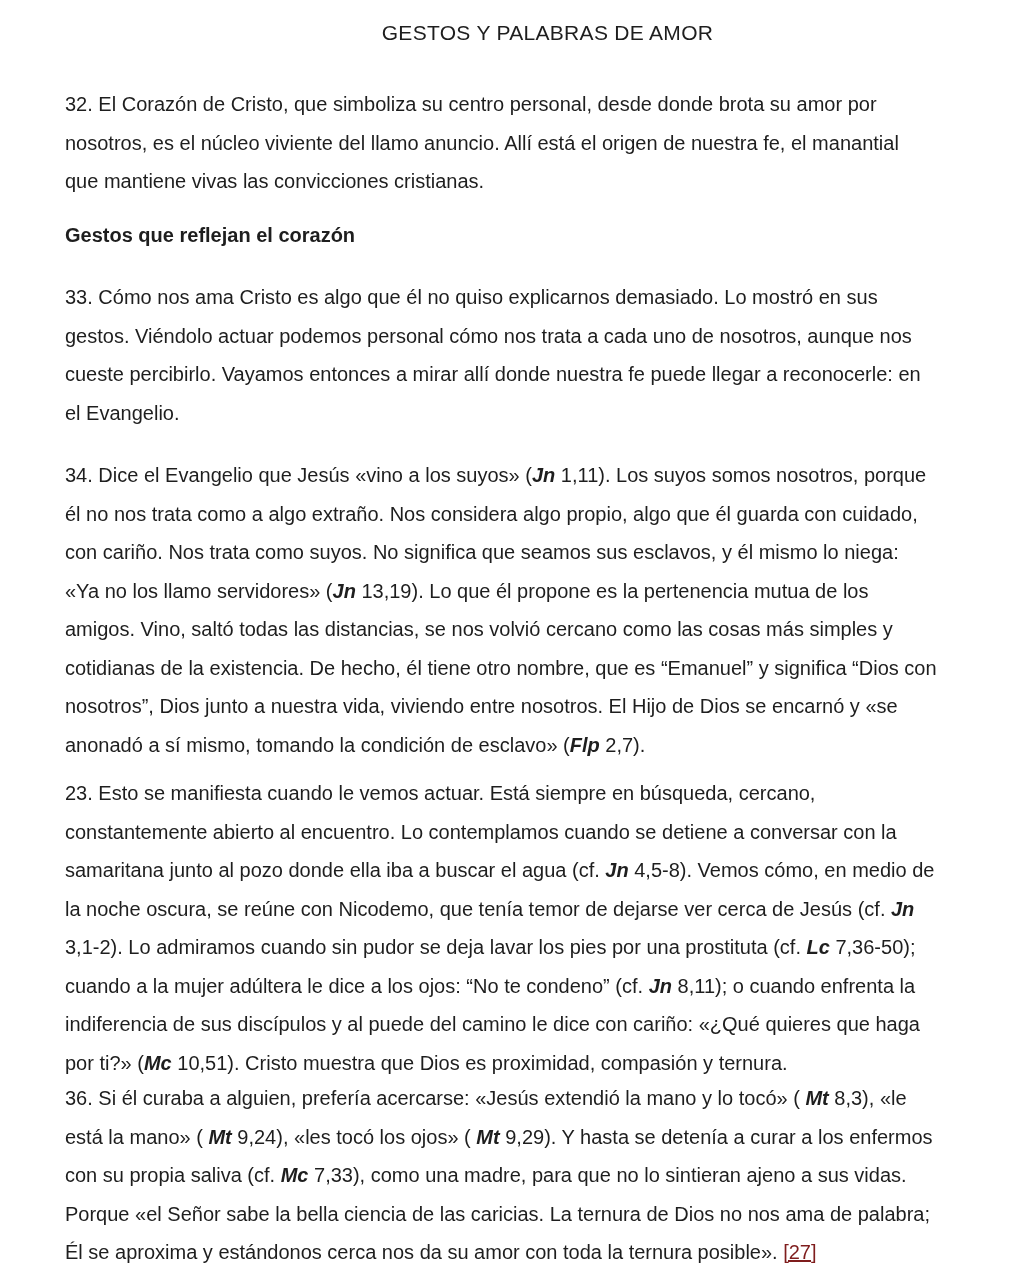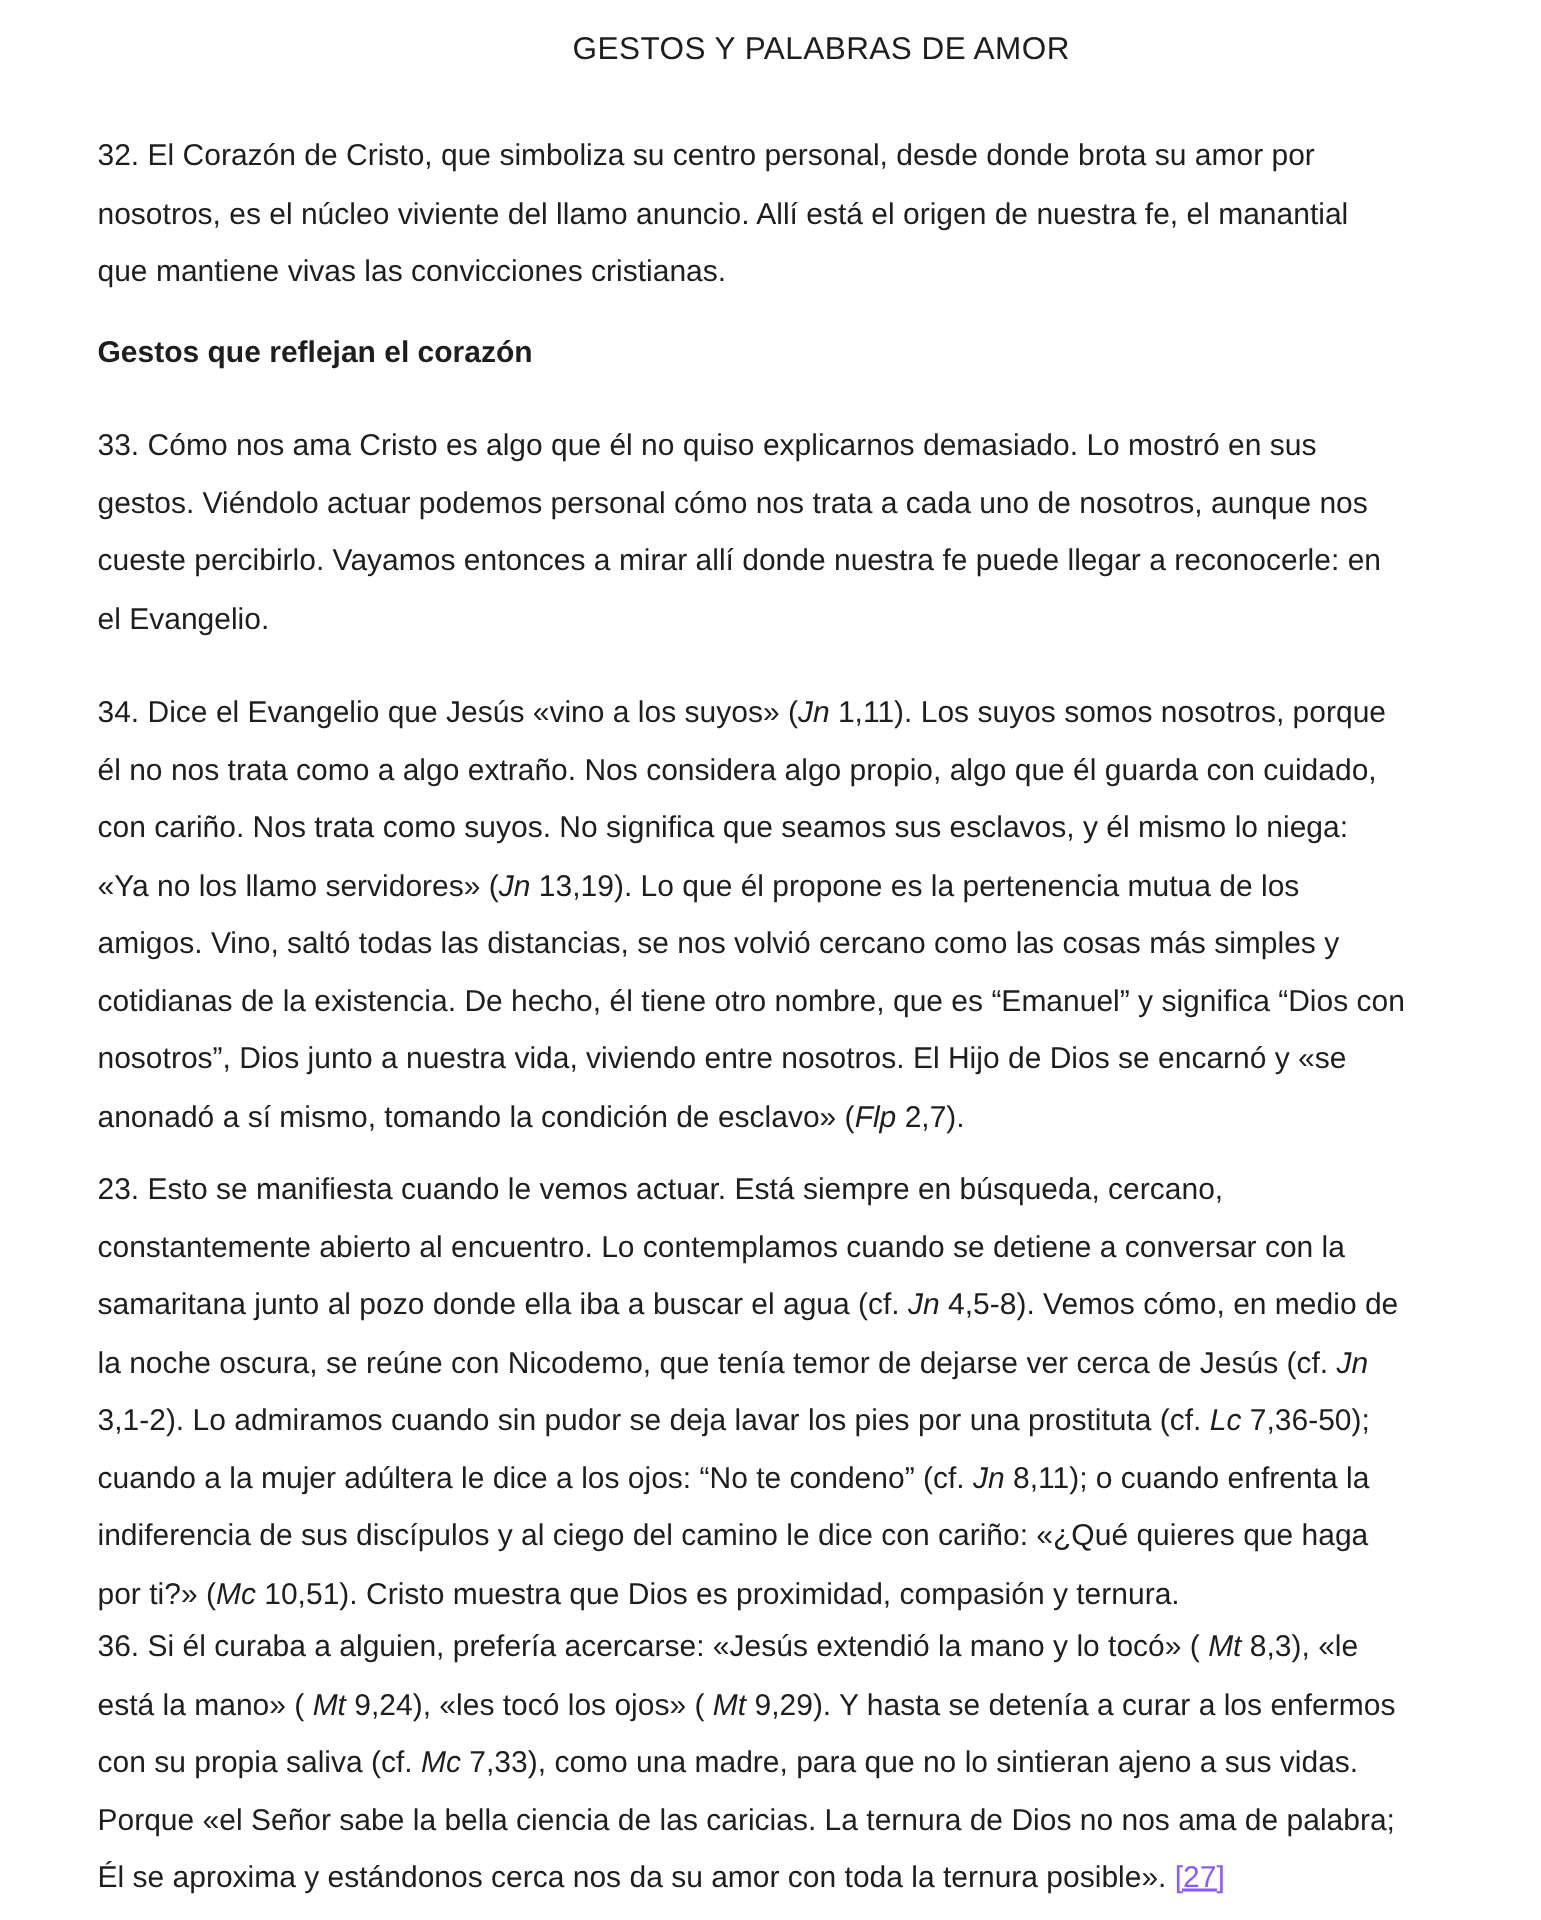"Jn" .it { font-weight: none -> bold }
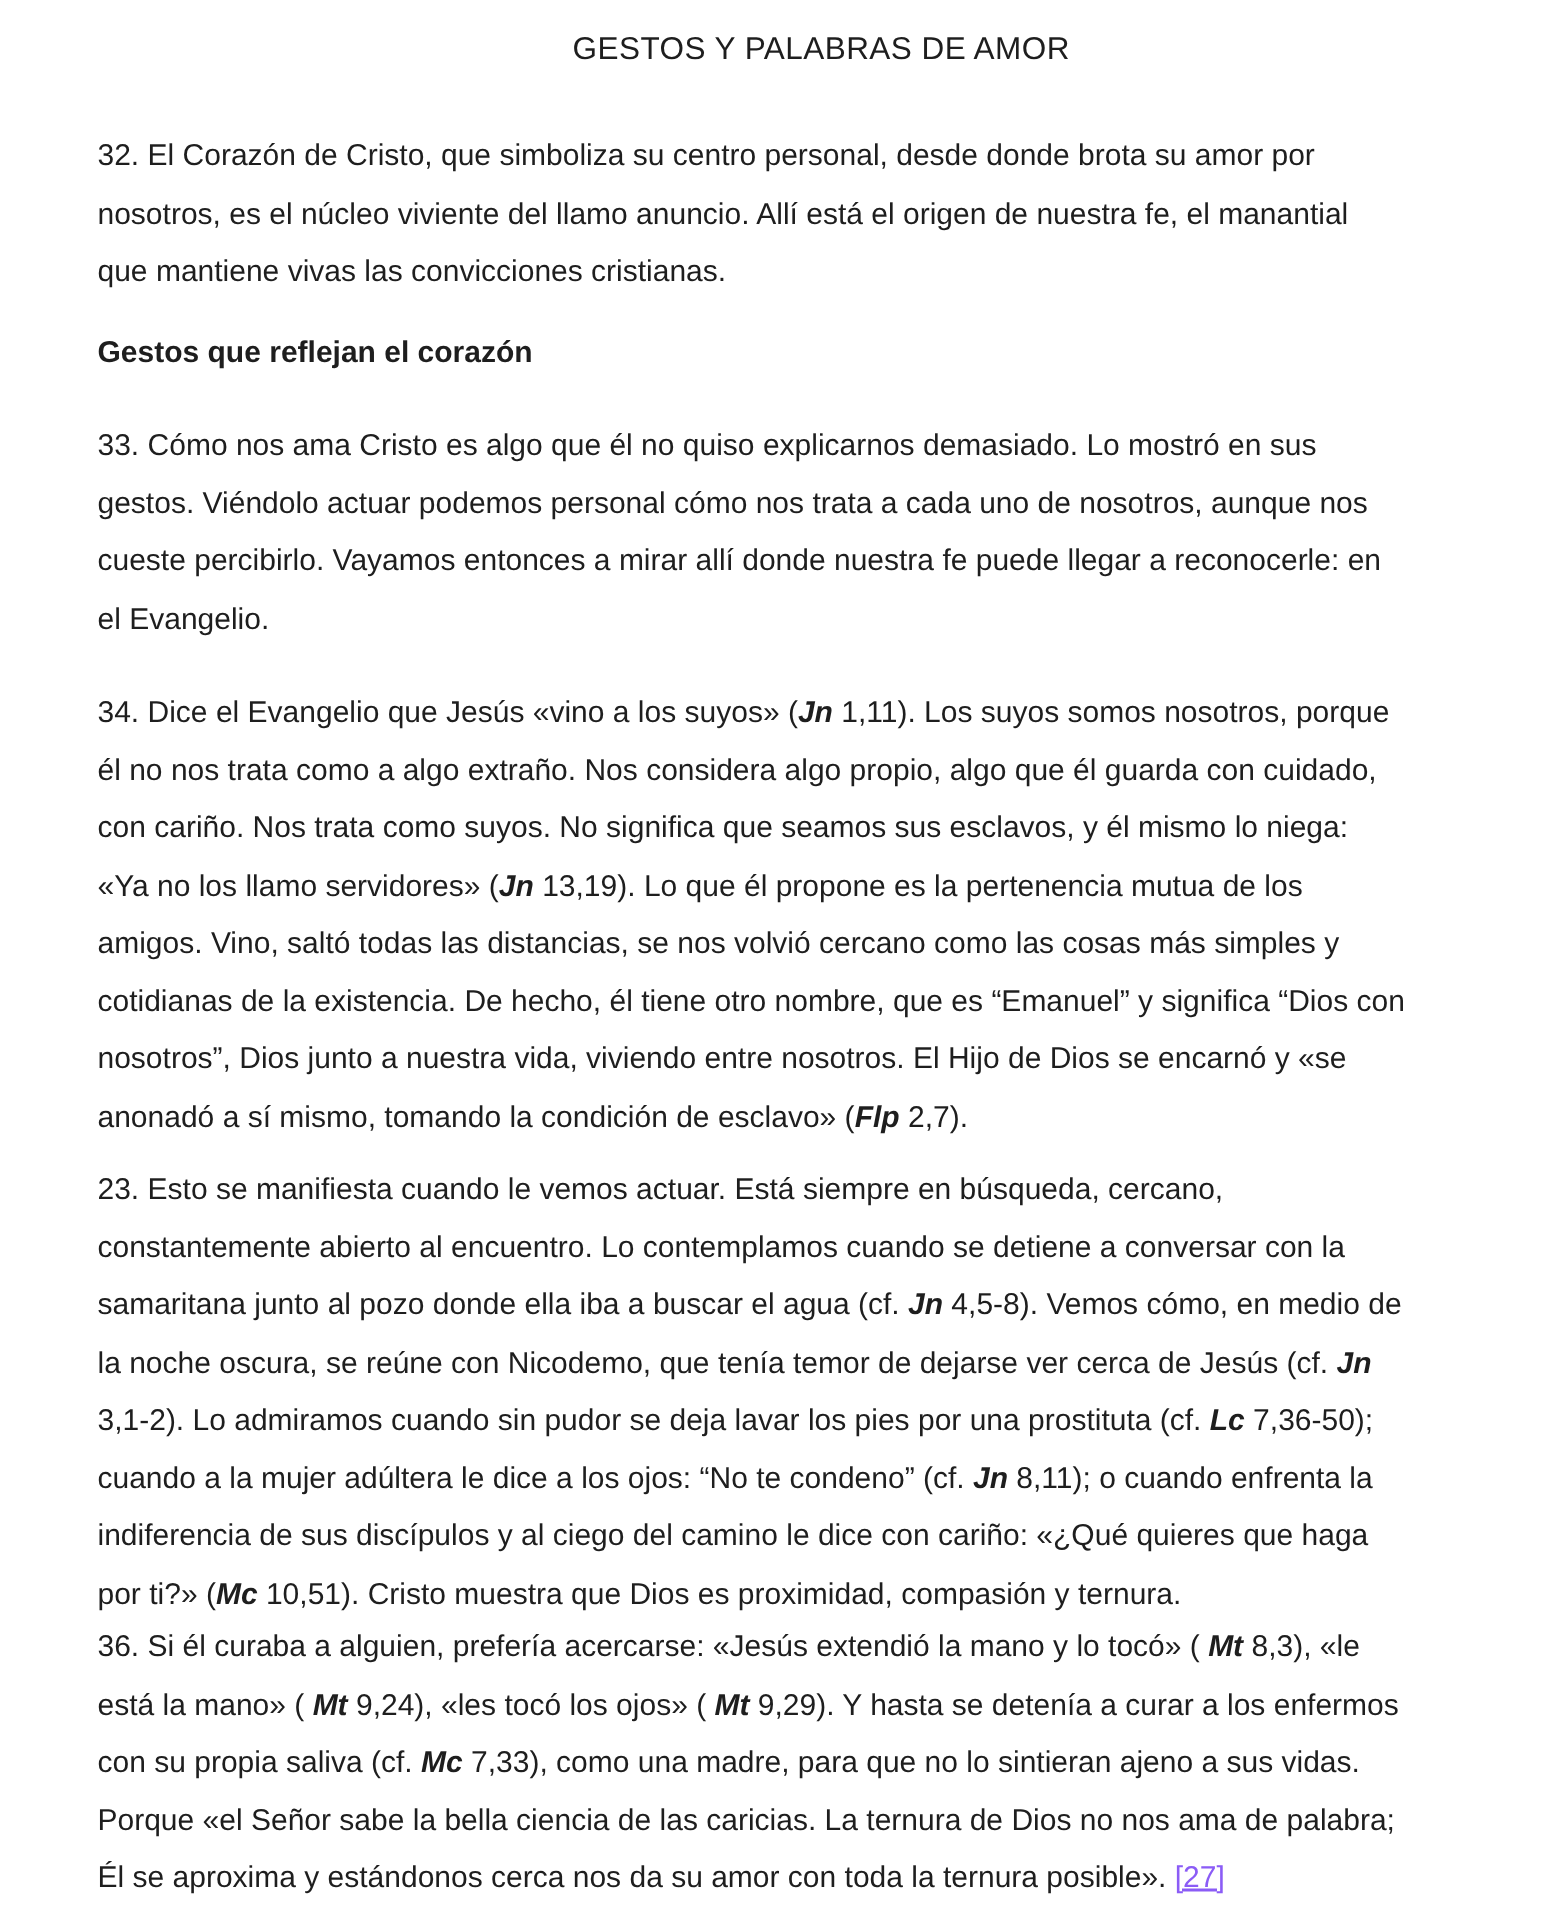"indiferencia de sus discípulos y" span.seg { text: ciego -> puede }
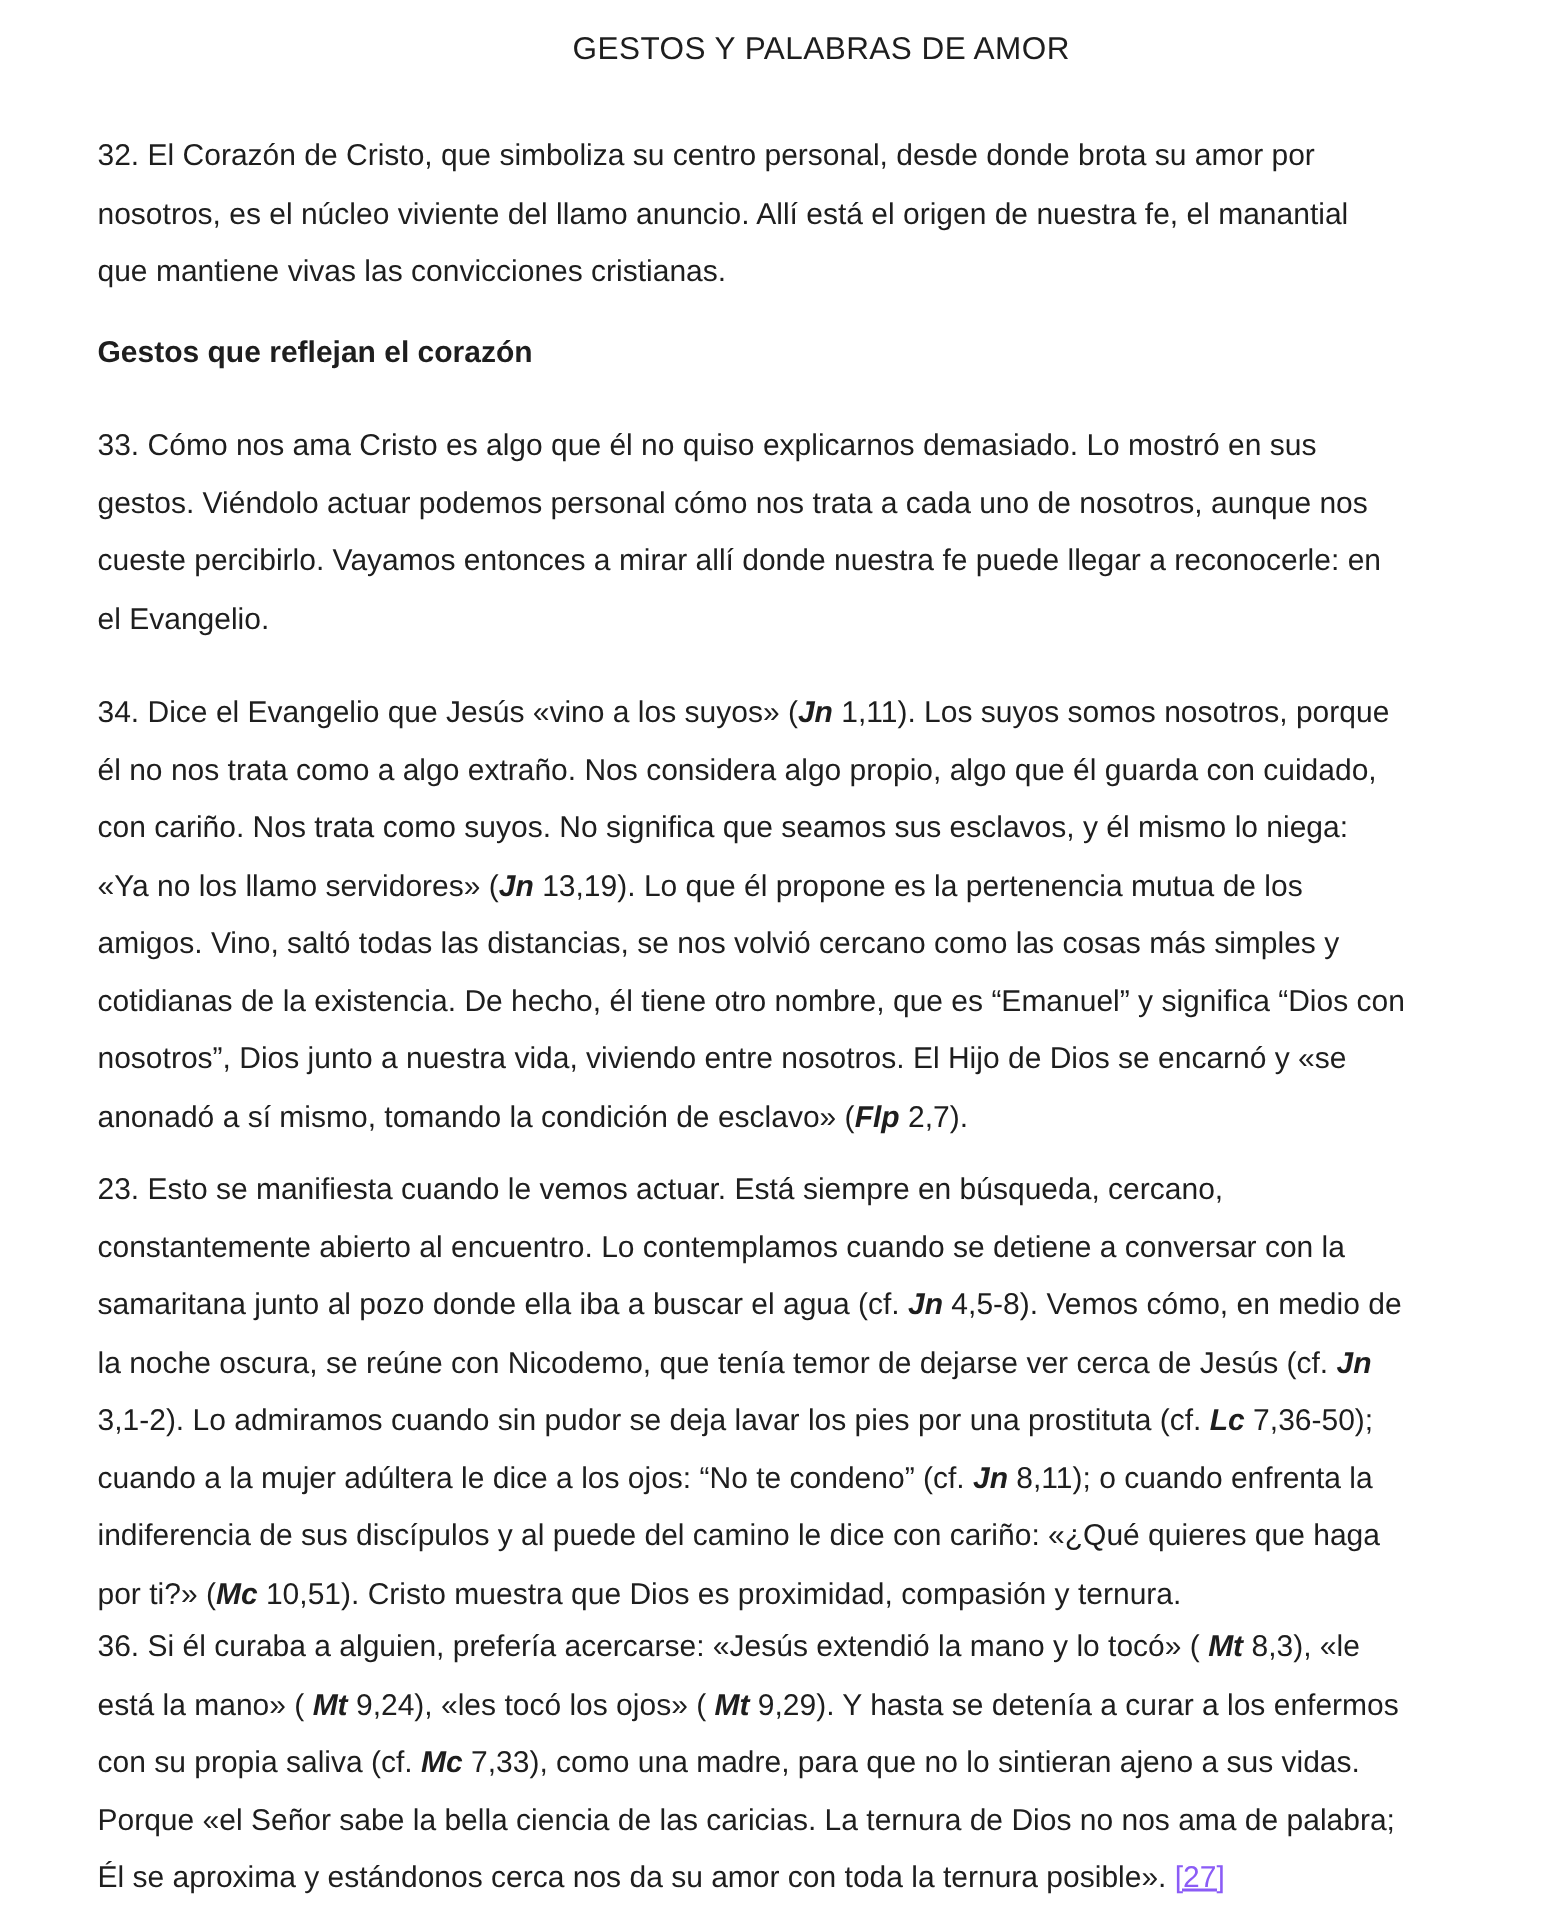"[27]" .footnote-link { color: #8b5cf6 -> #7f1d1d }
